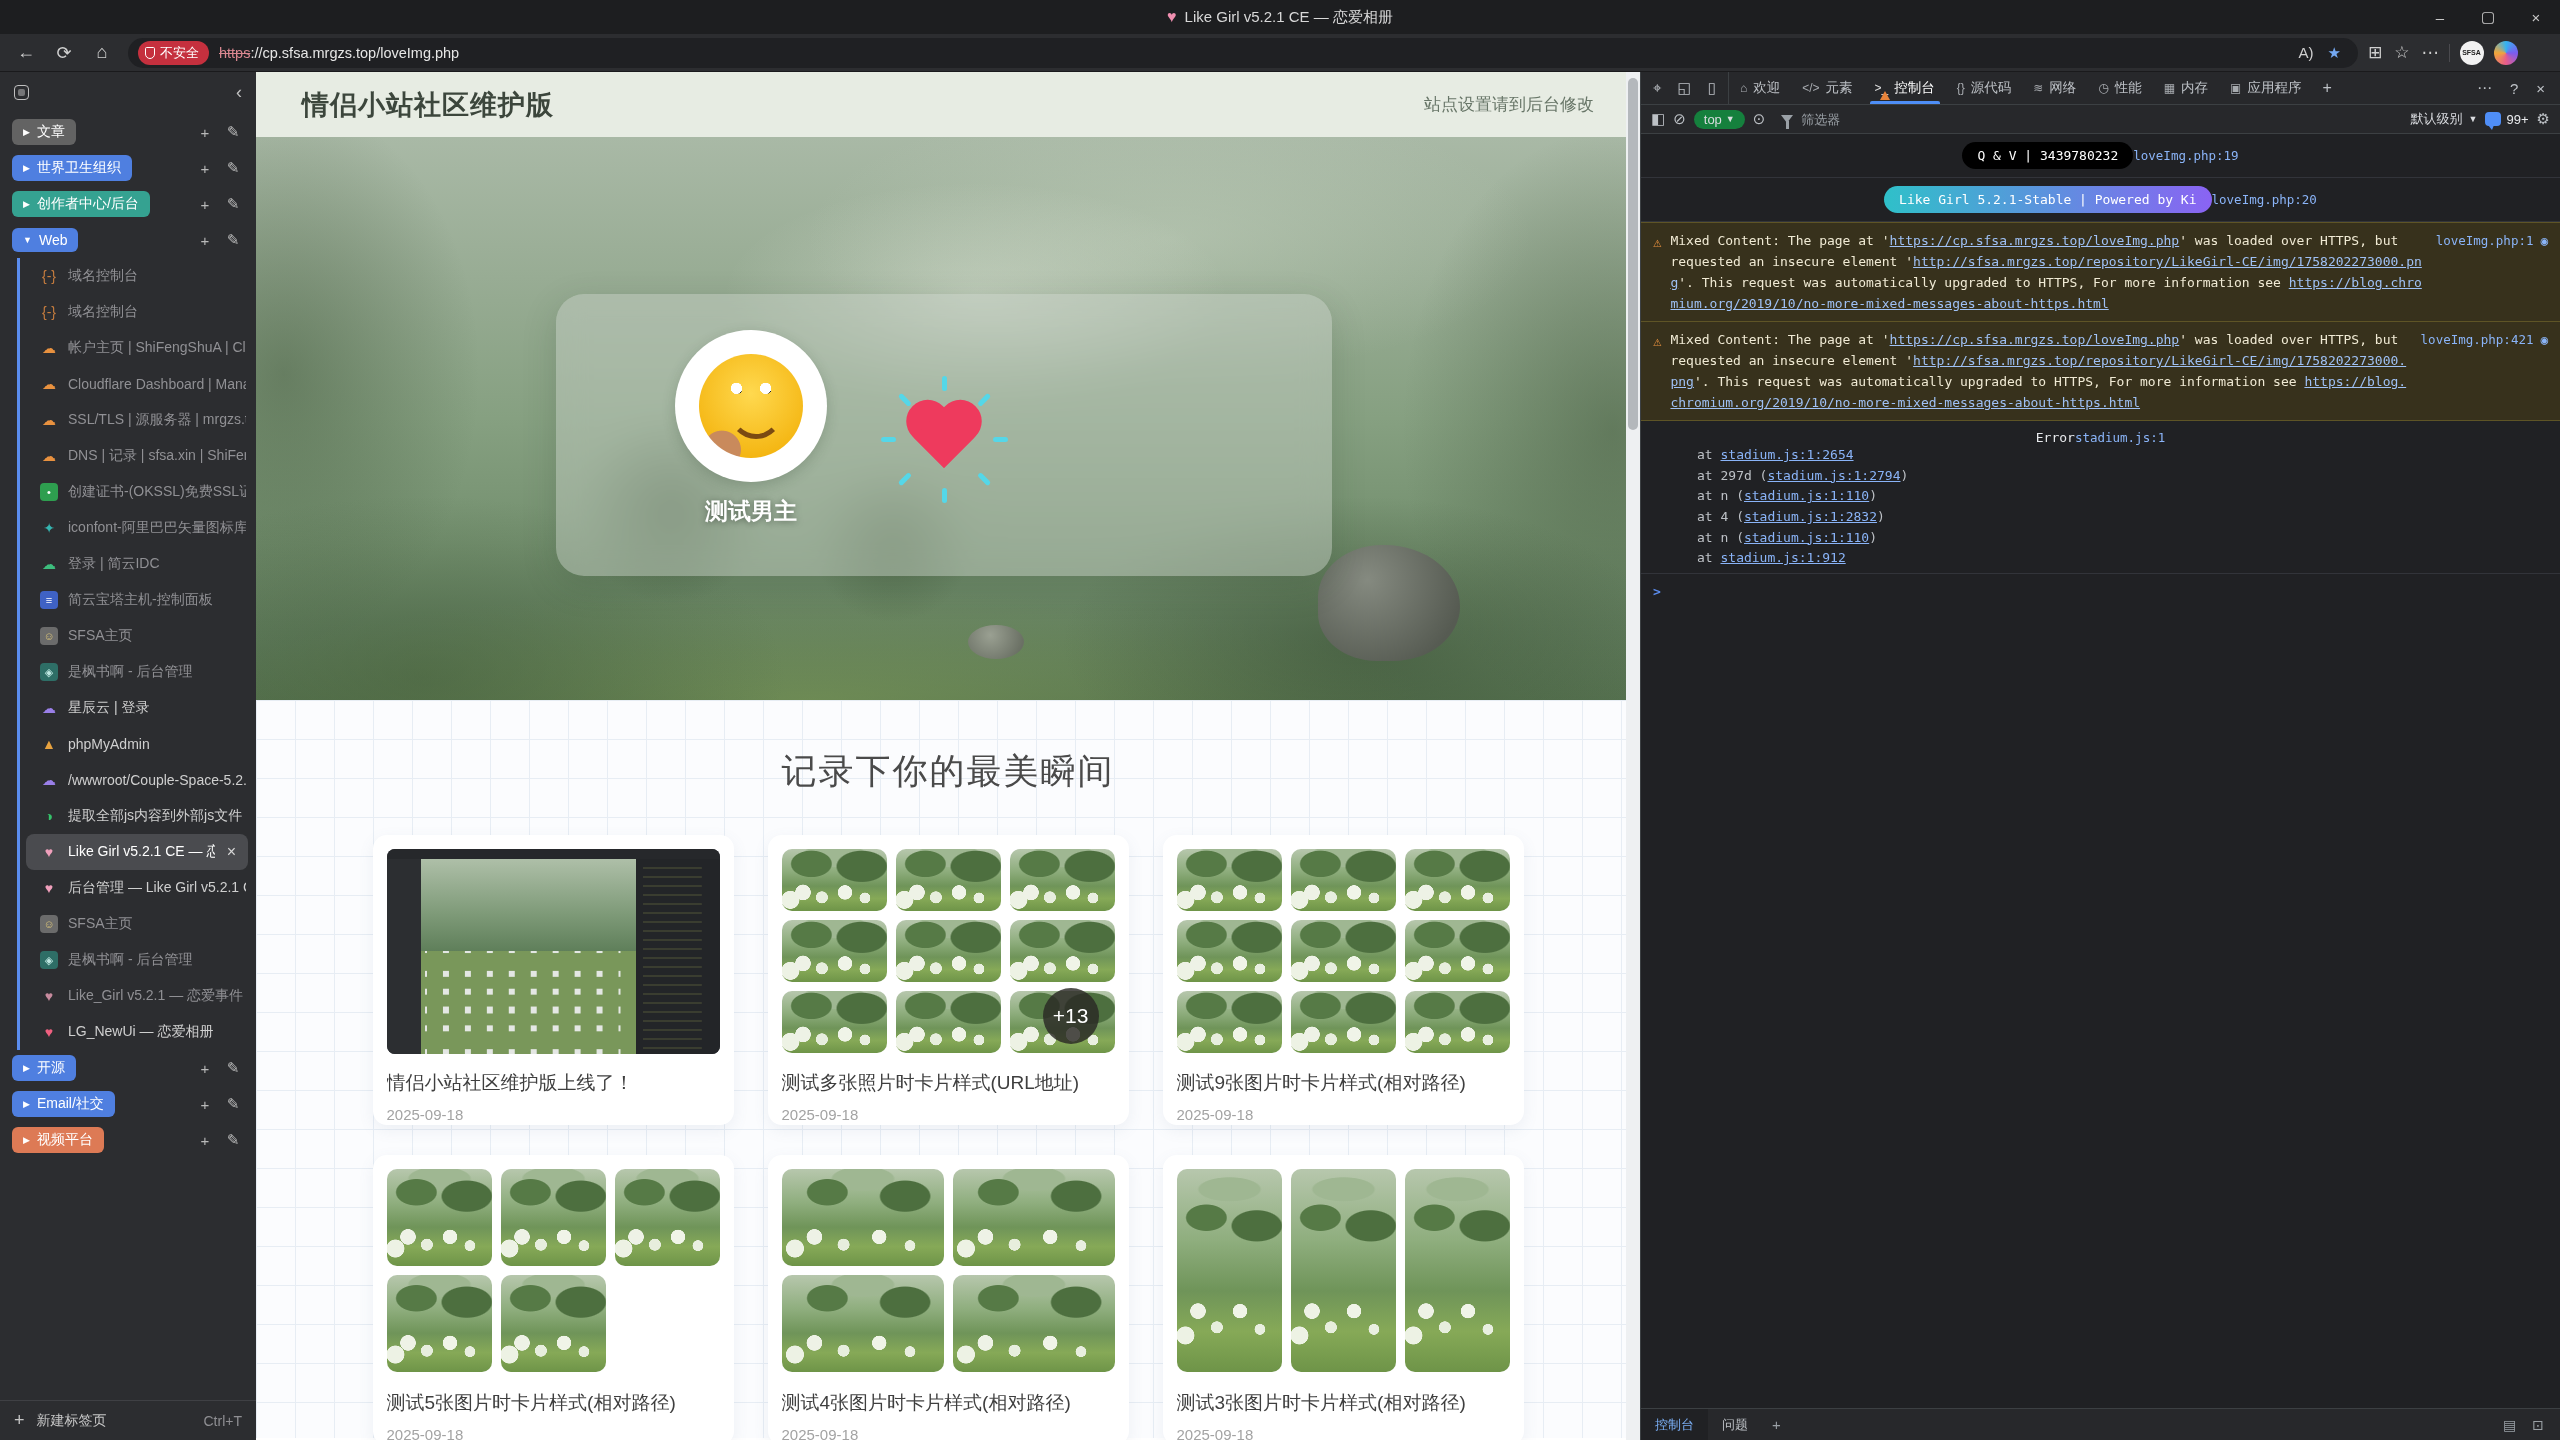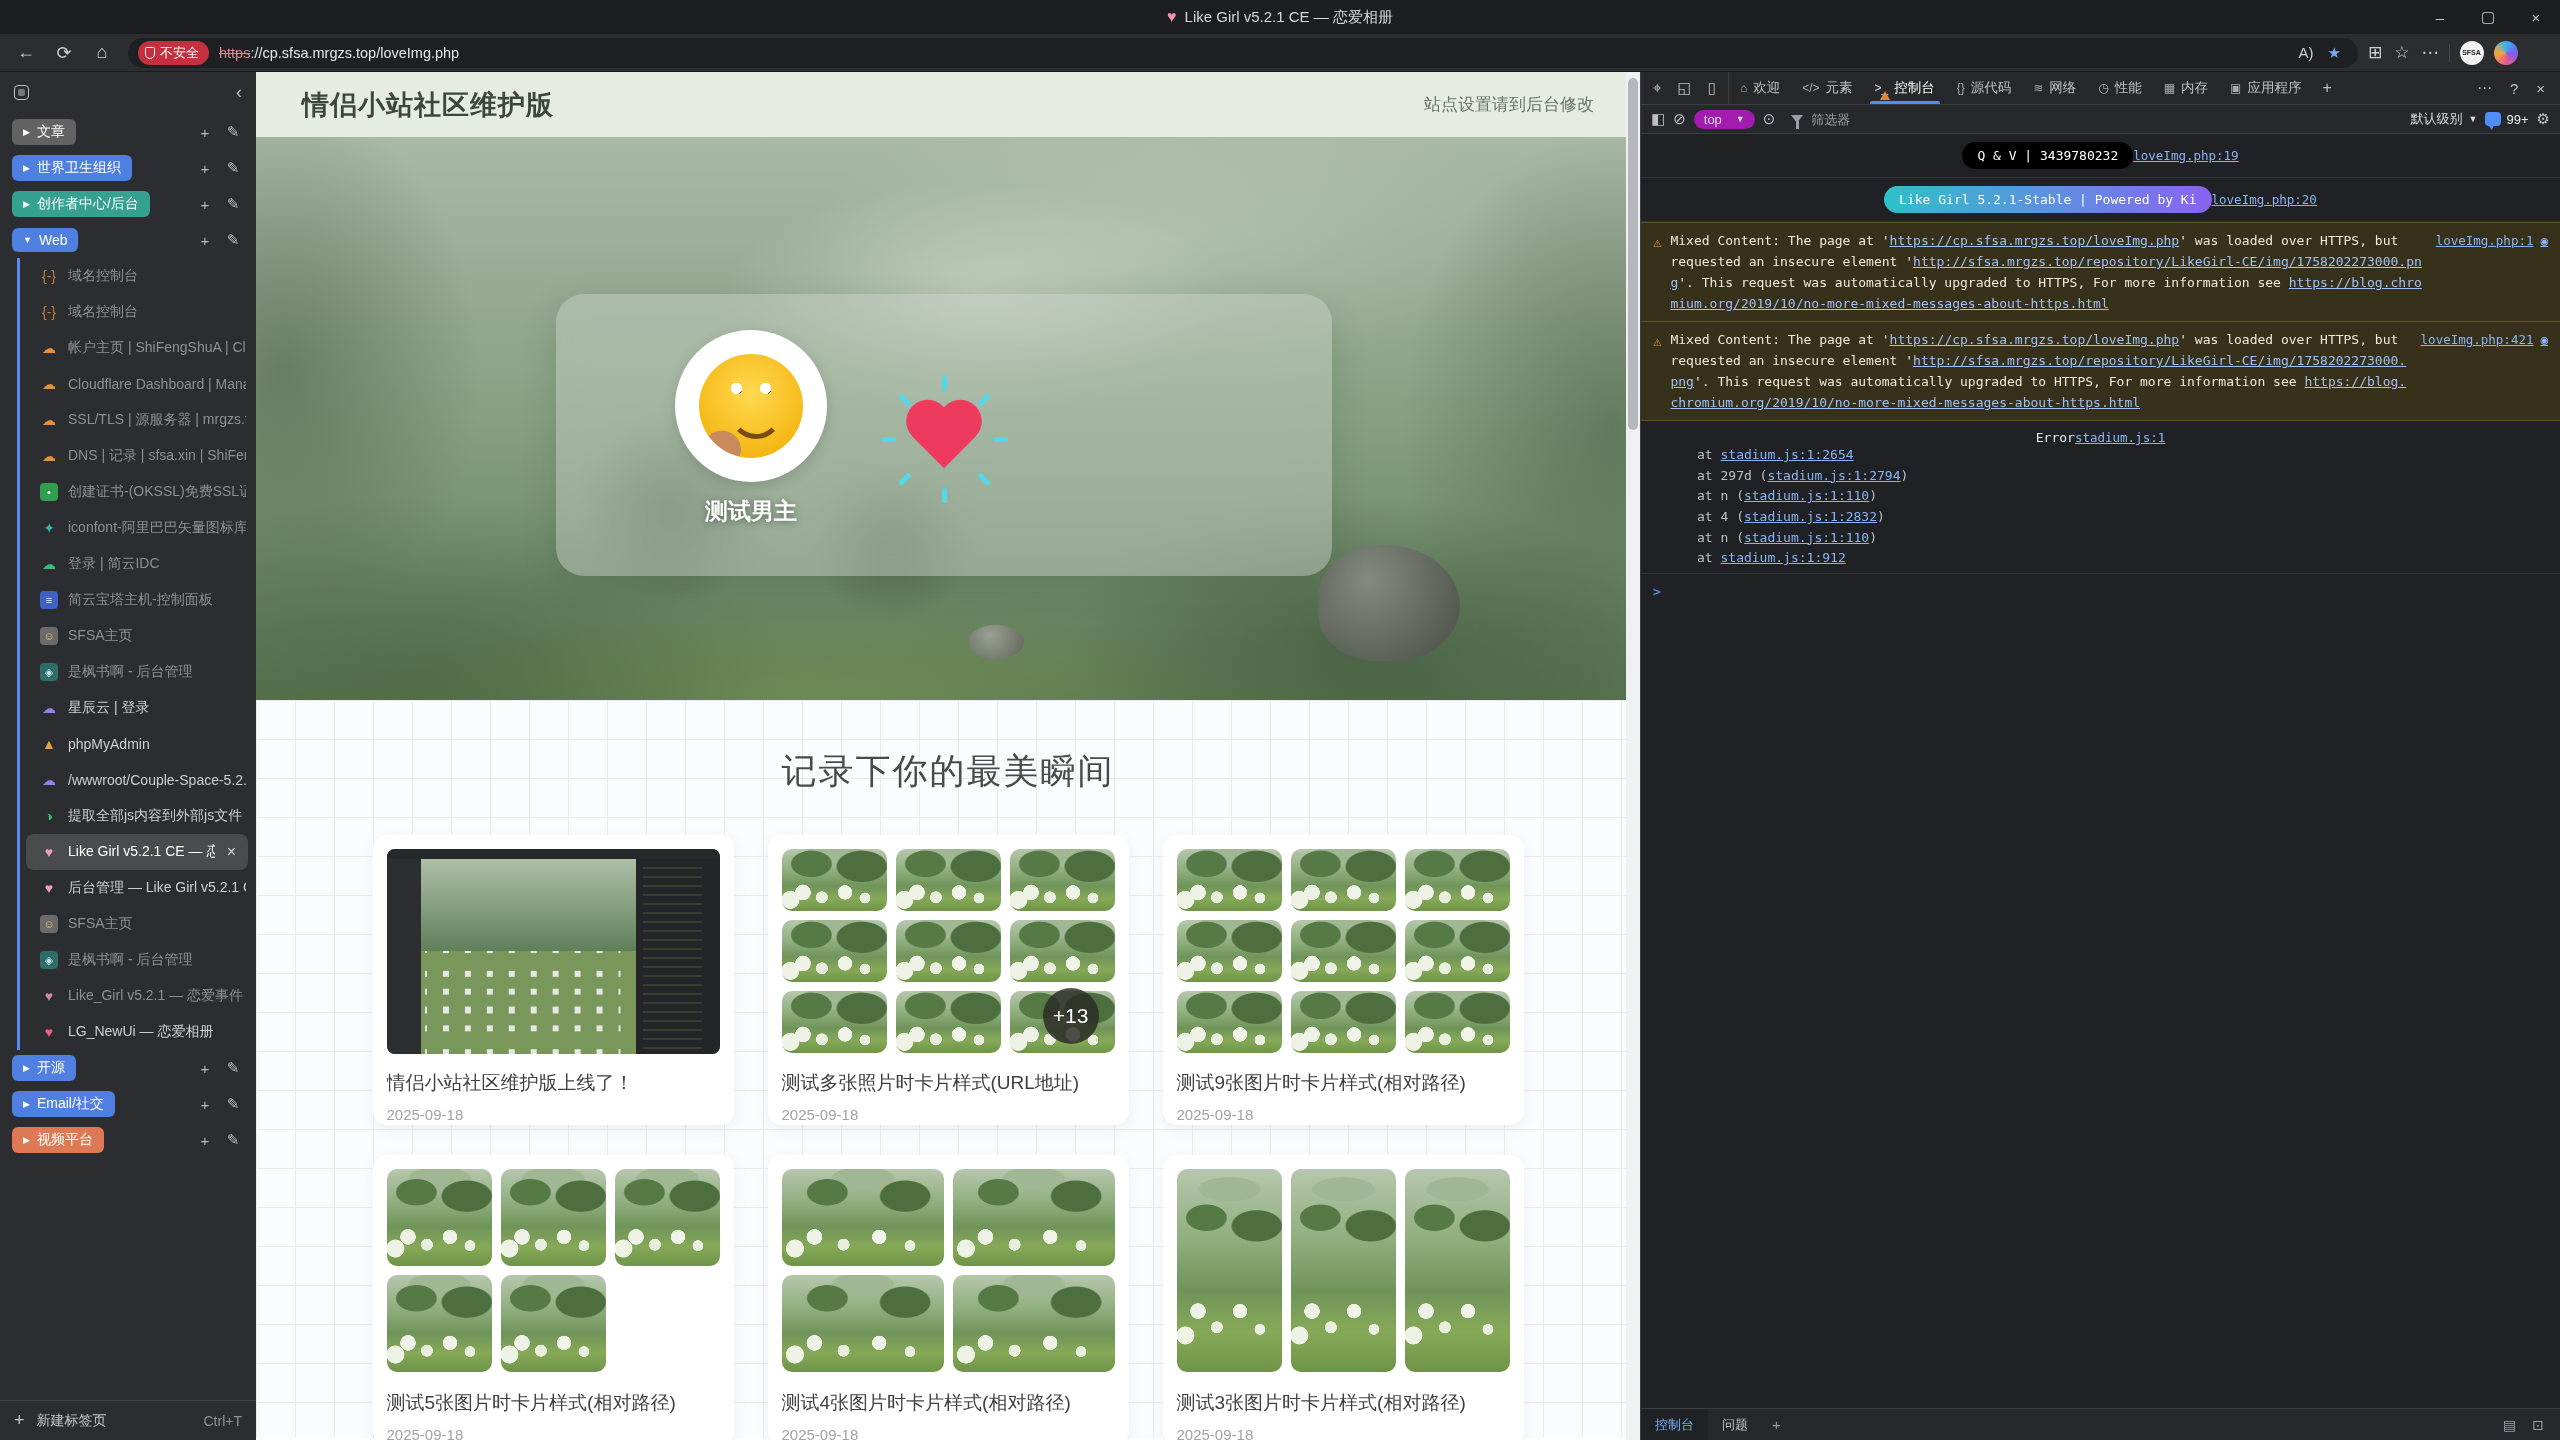"top" .ctx-pill { background: #a21caf -> #15803d; gap: 14px -> 4px }
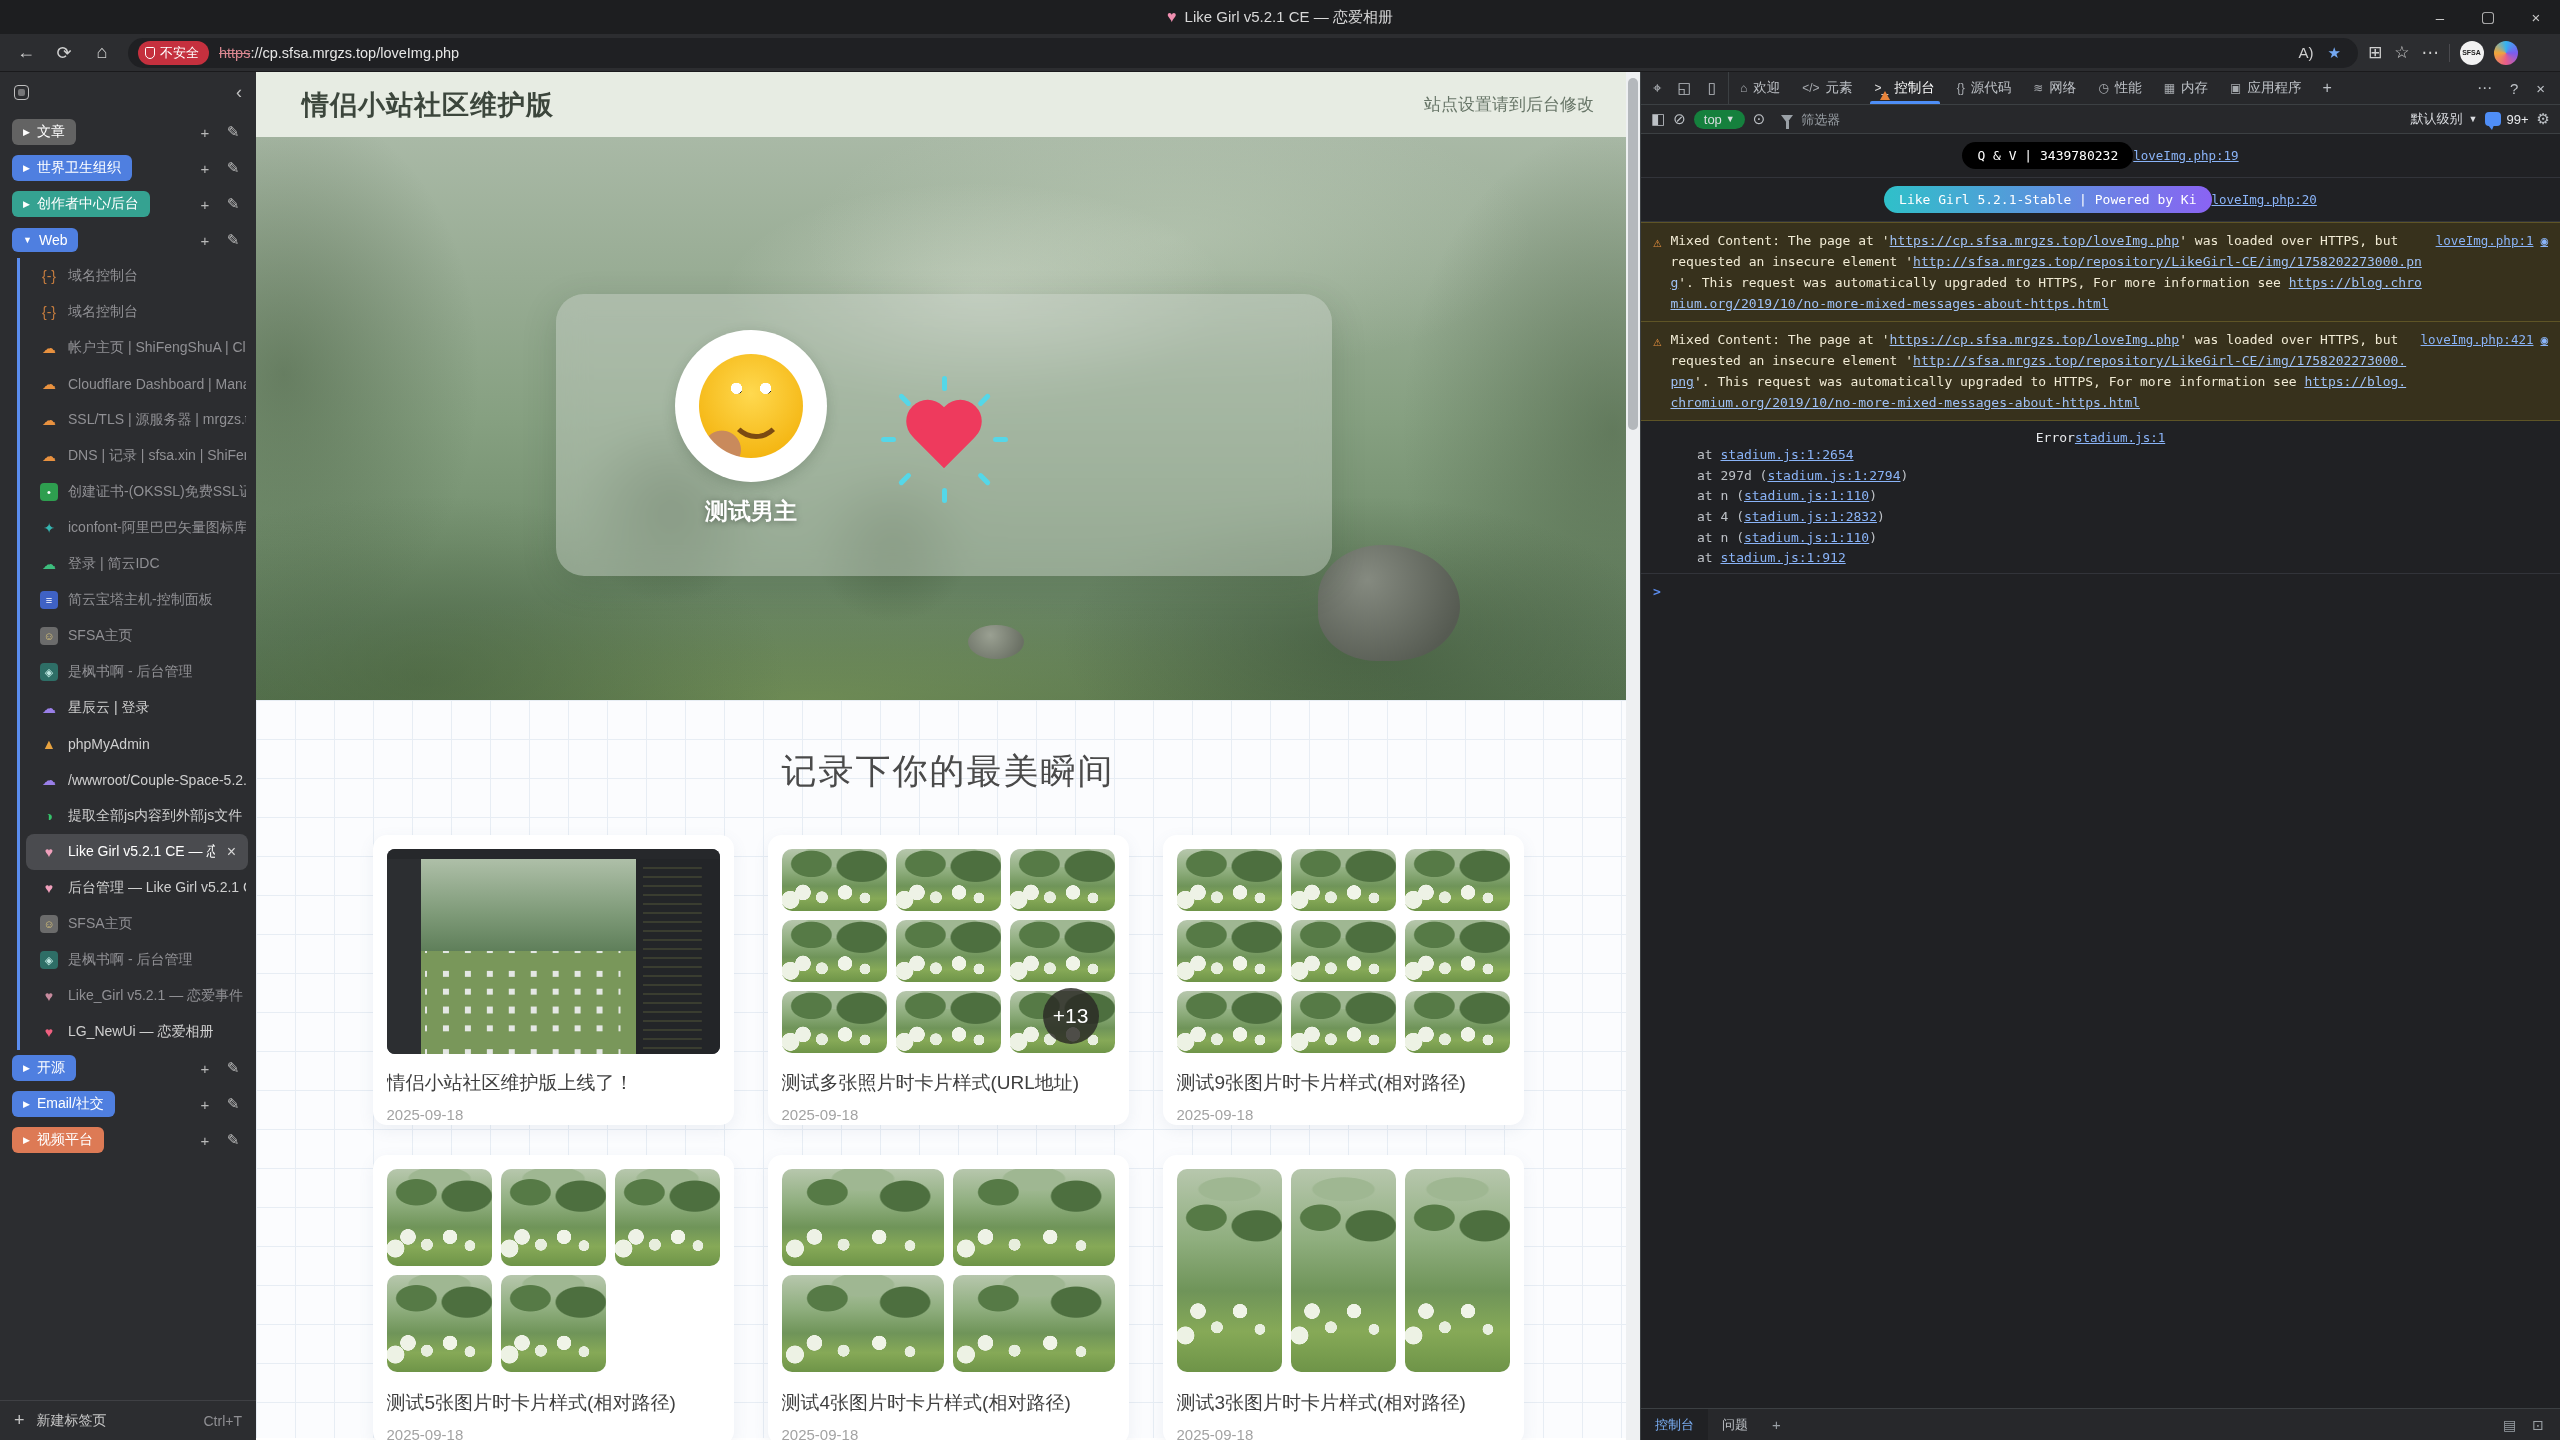"loveImg.php:19" .src-link { text-decoration: underline -> none }
